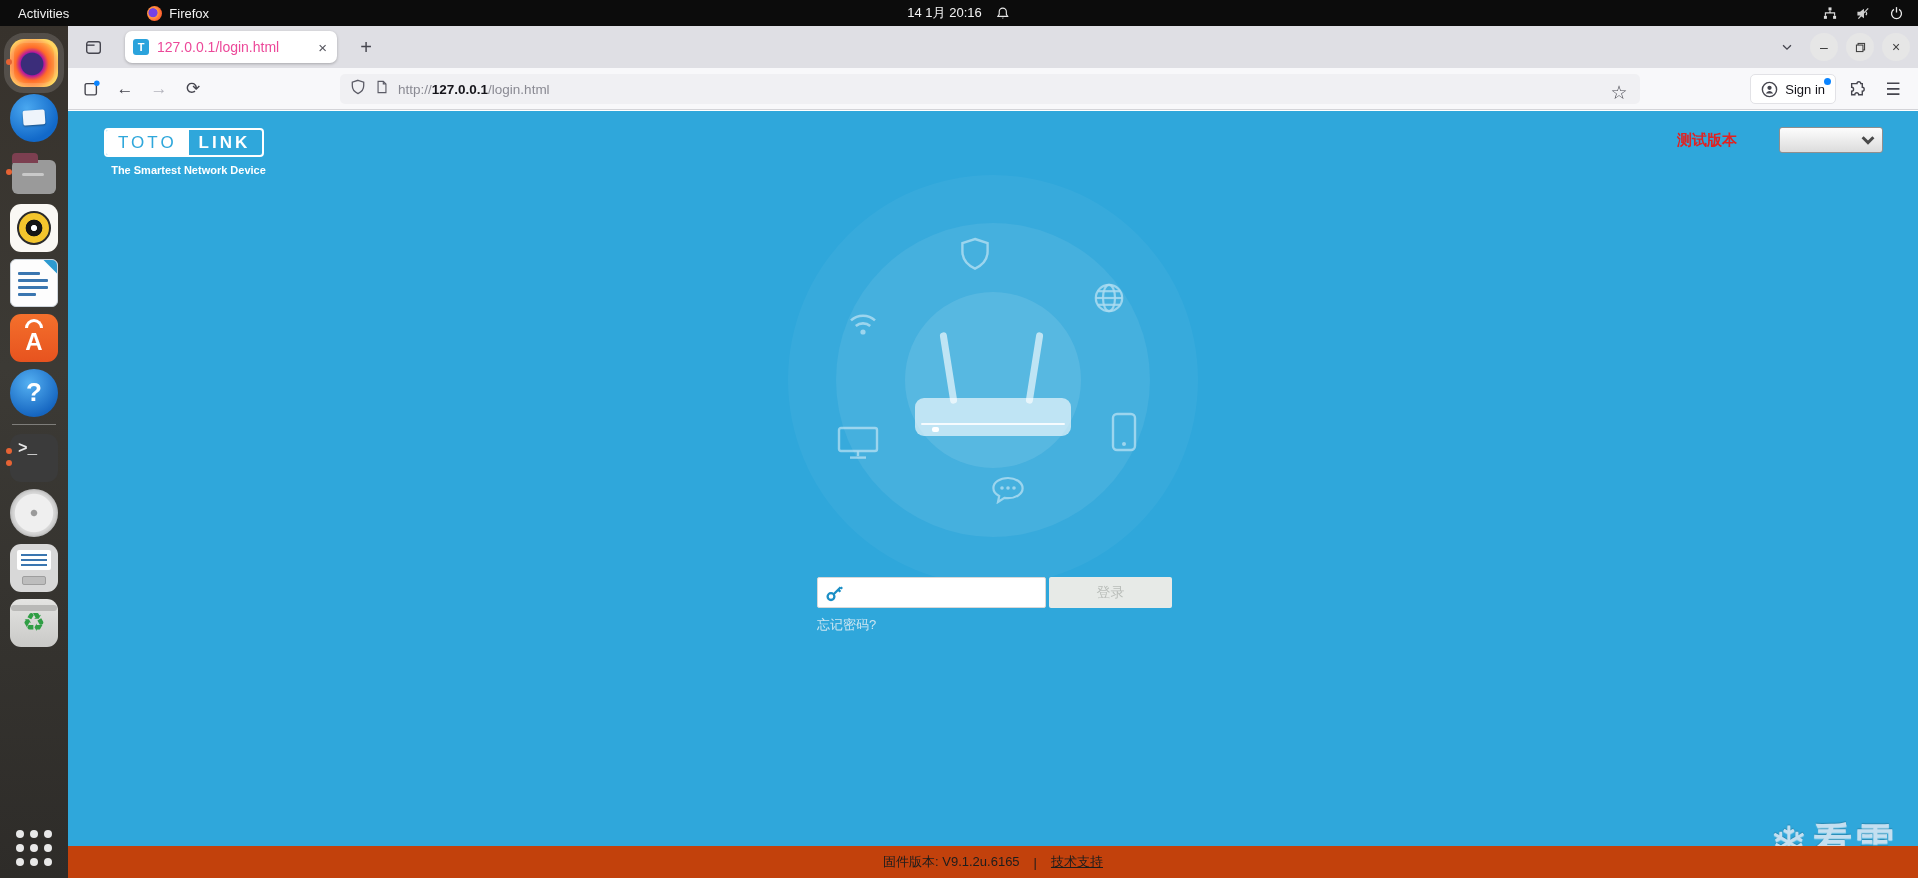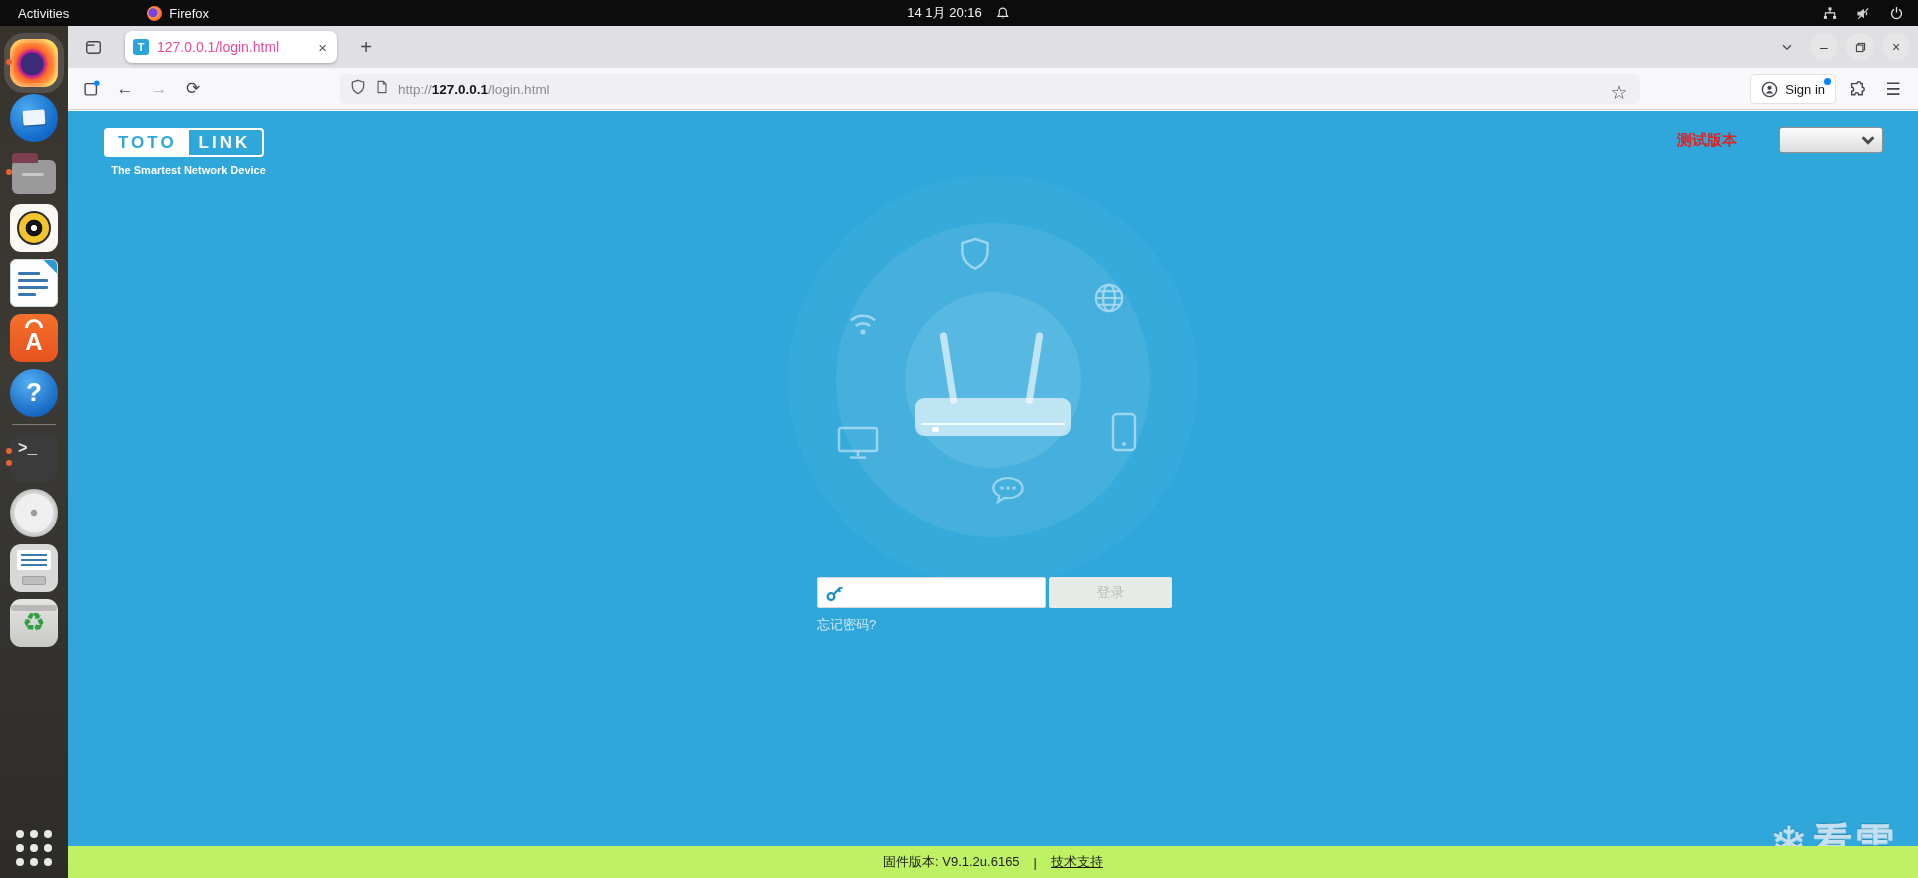"TOTO" .logo-toto { font-weight: bold -> normal }
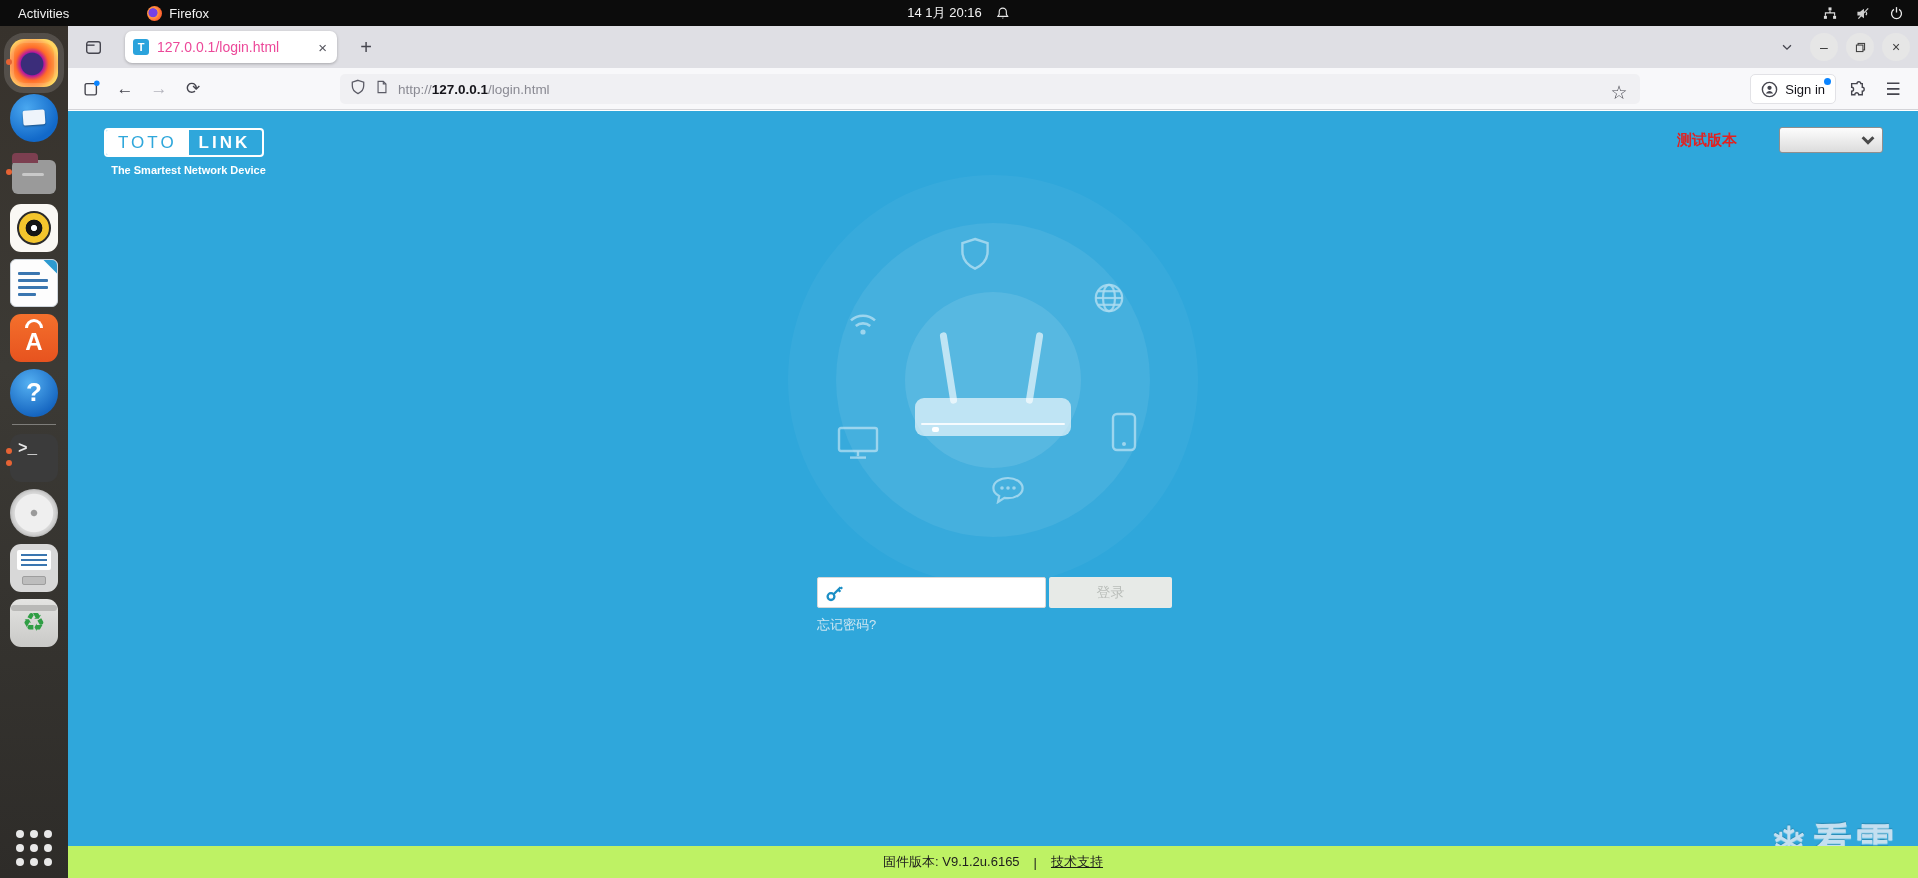"固件版本: V9.1.2u.6165" .pfooter { background: #bef264 -> #c2410c }
